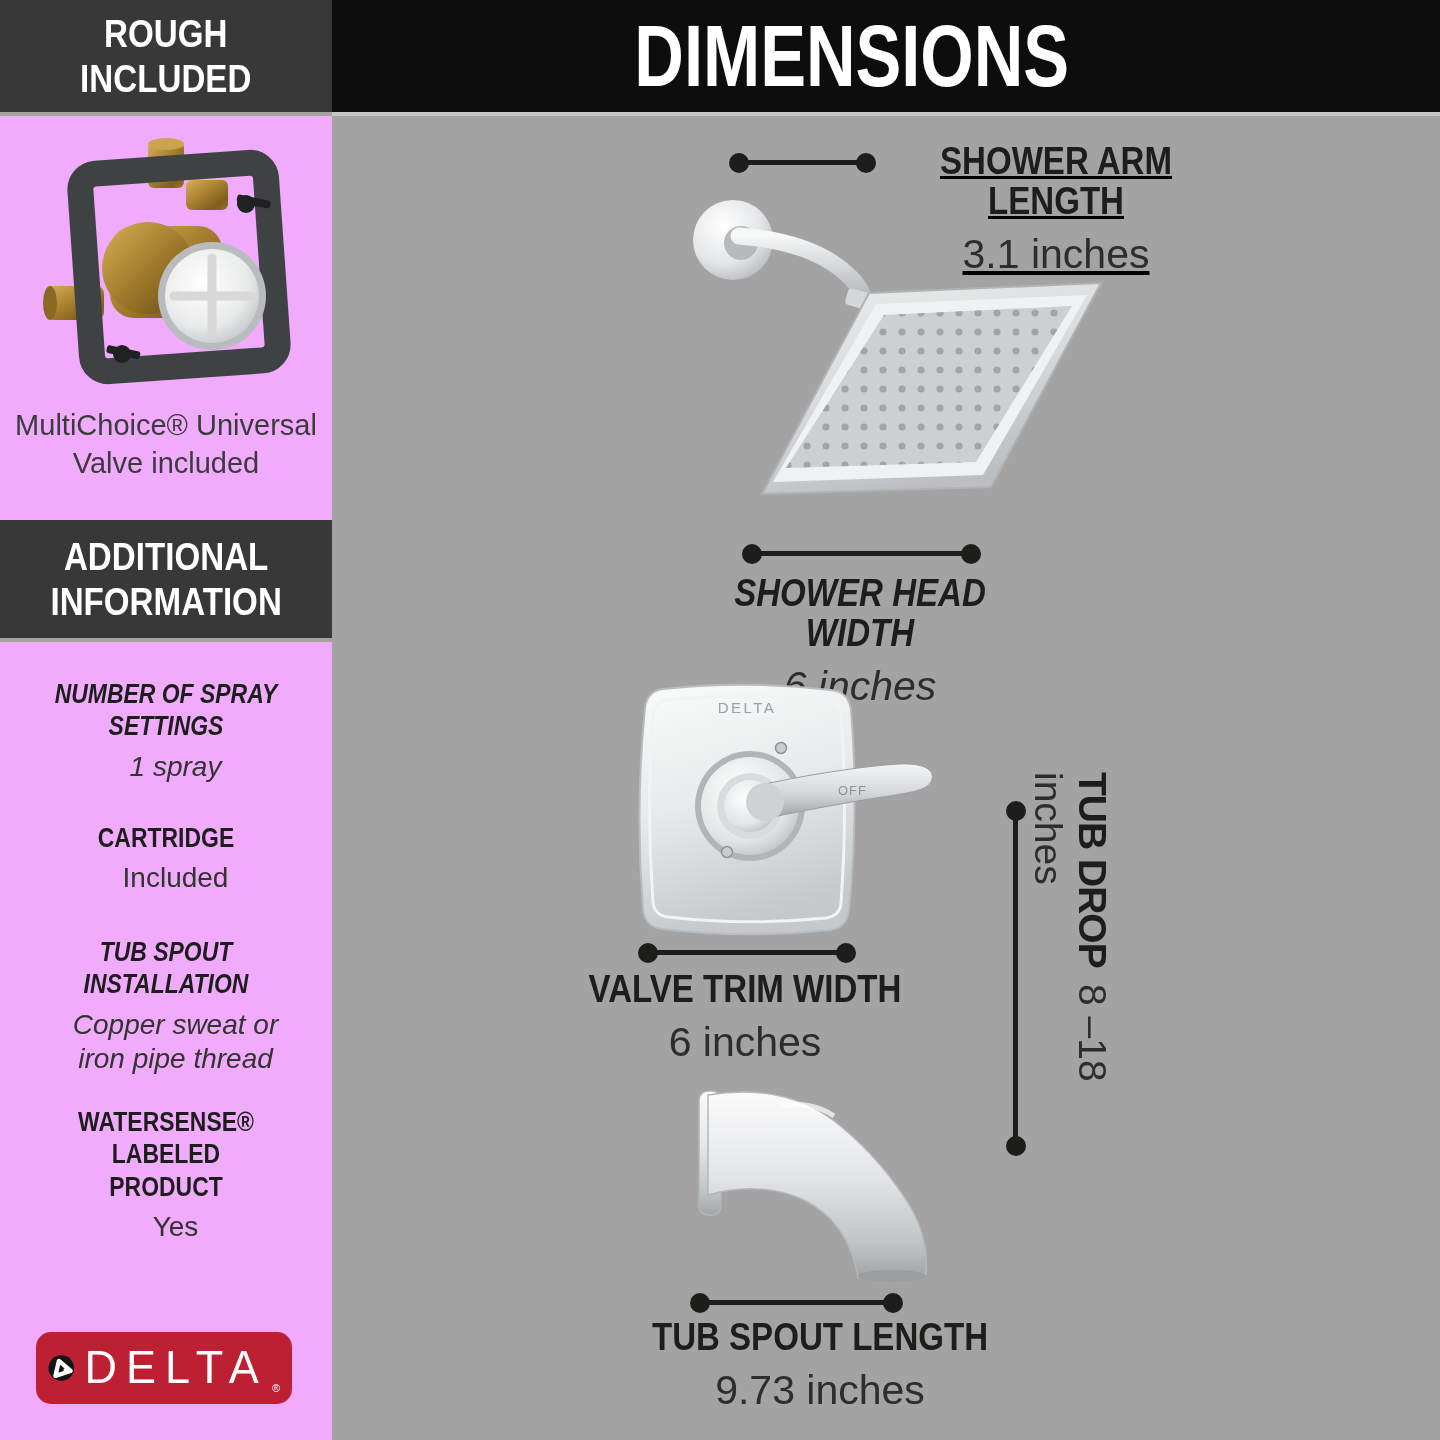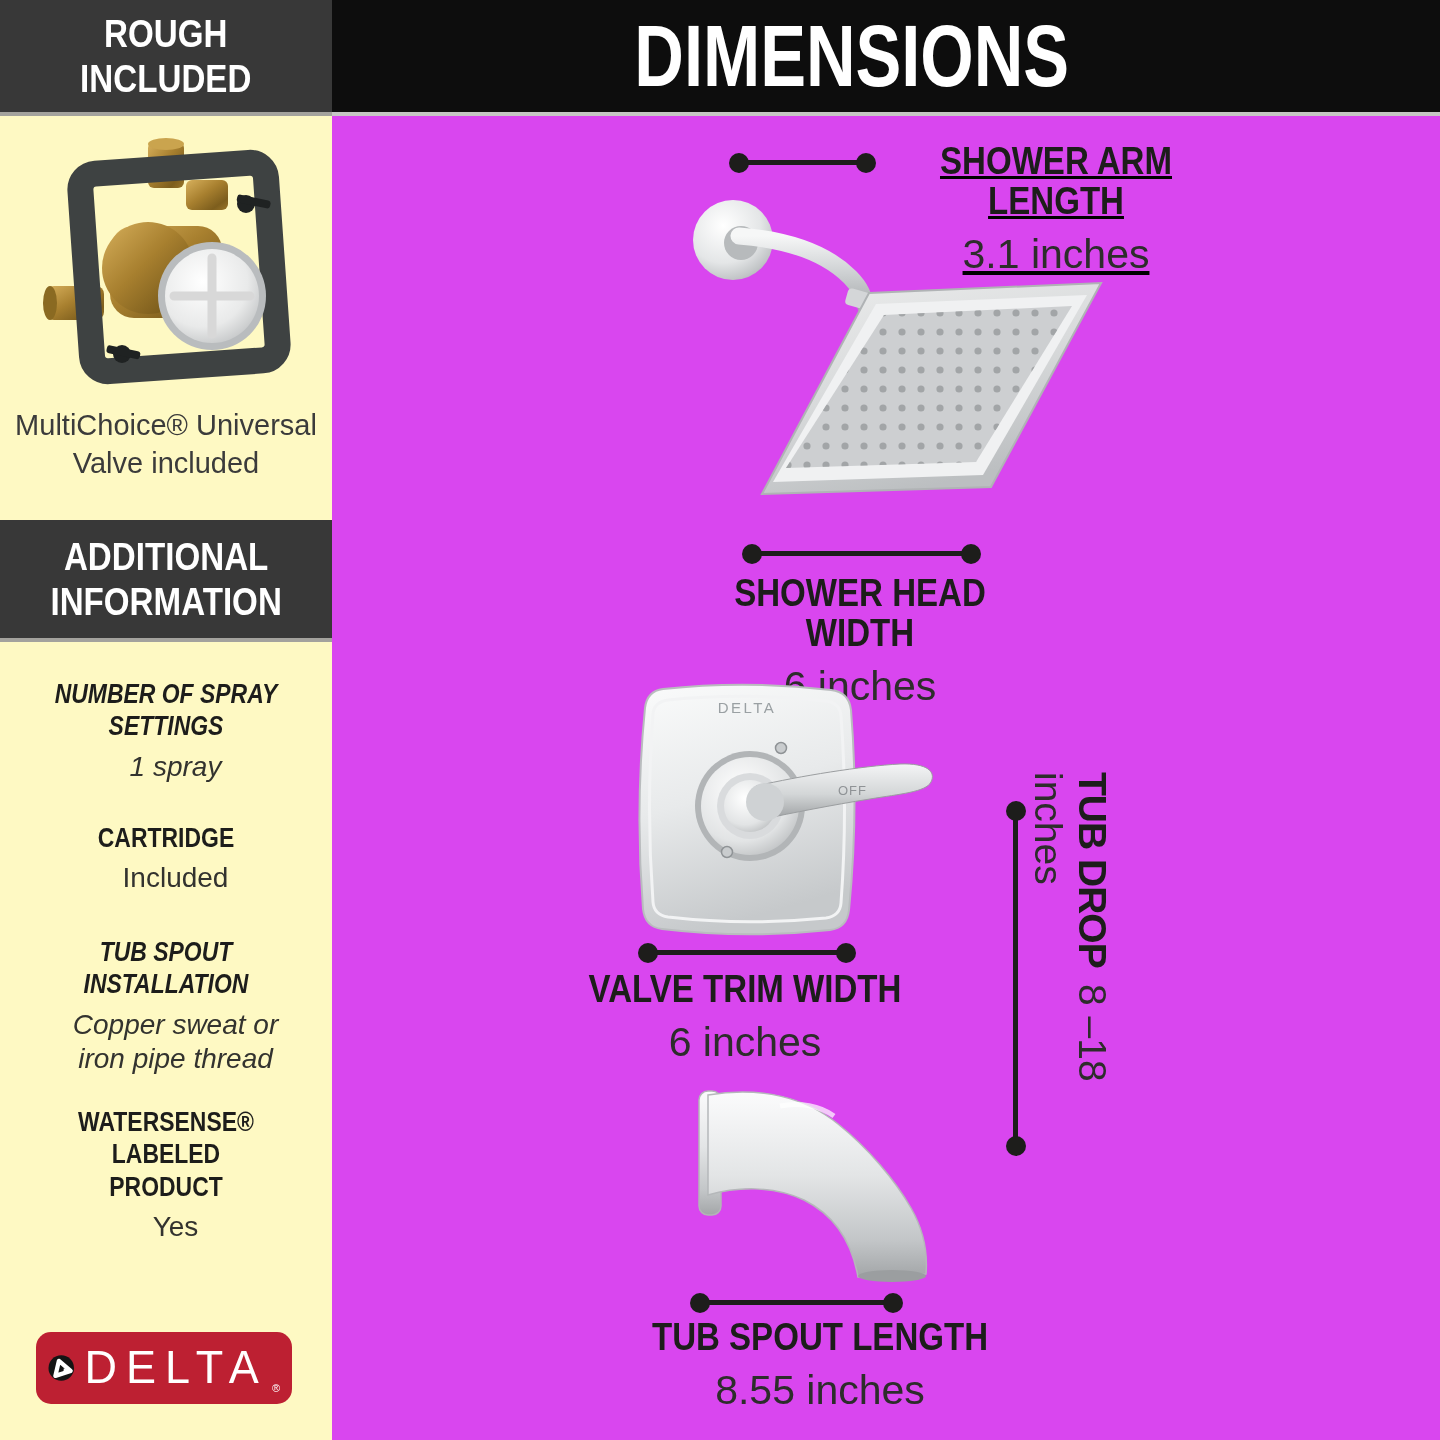"ROUGH" .sidebar { background: #fef9c3 -> #f0abfc }
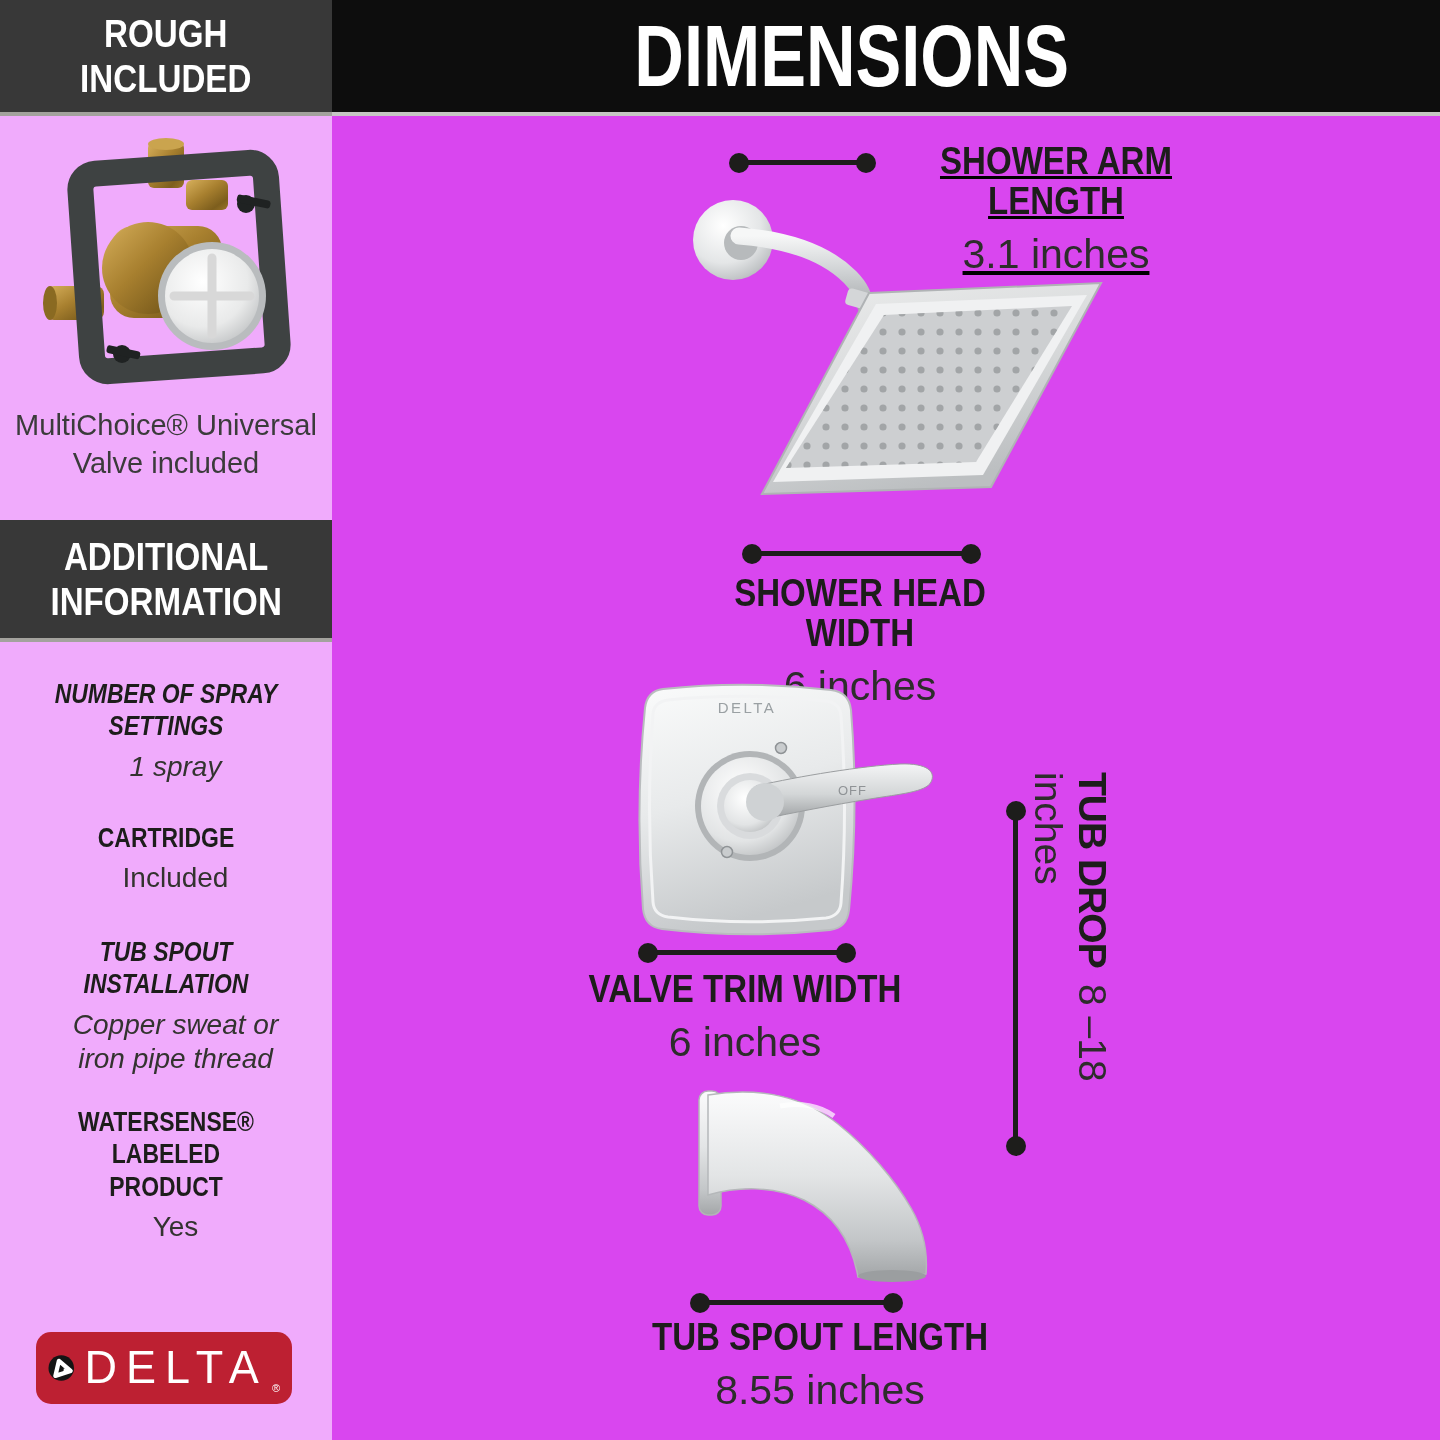"DIMENSIONS" .main { background: #d946ef -> #a3a3a3 }
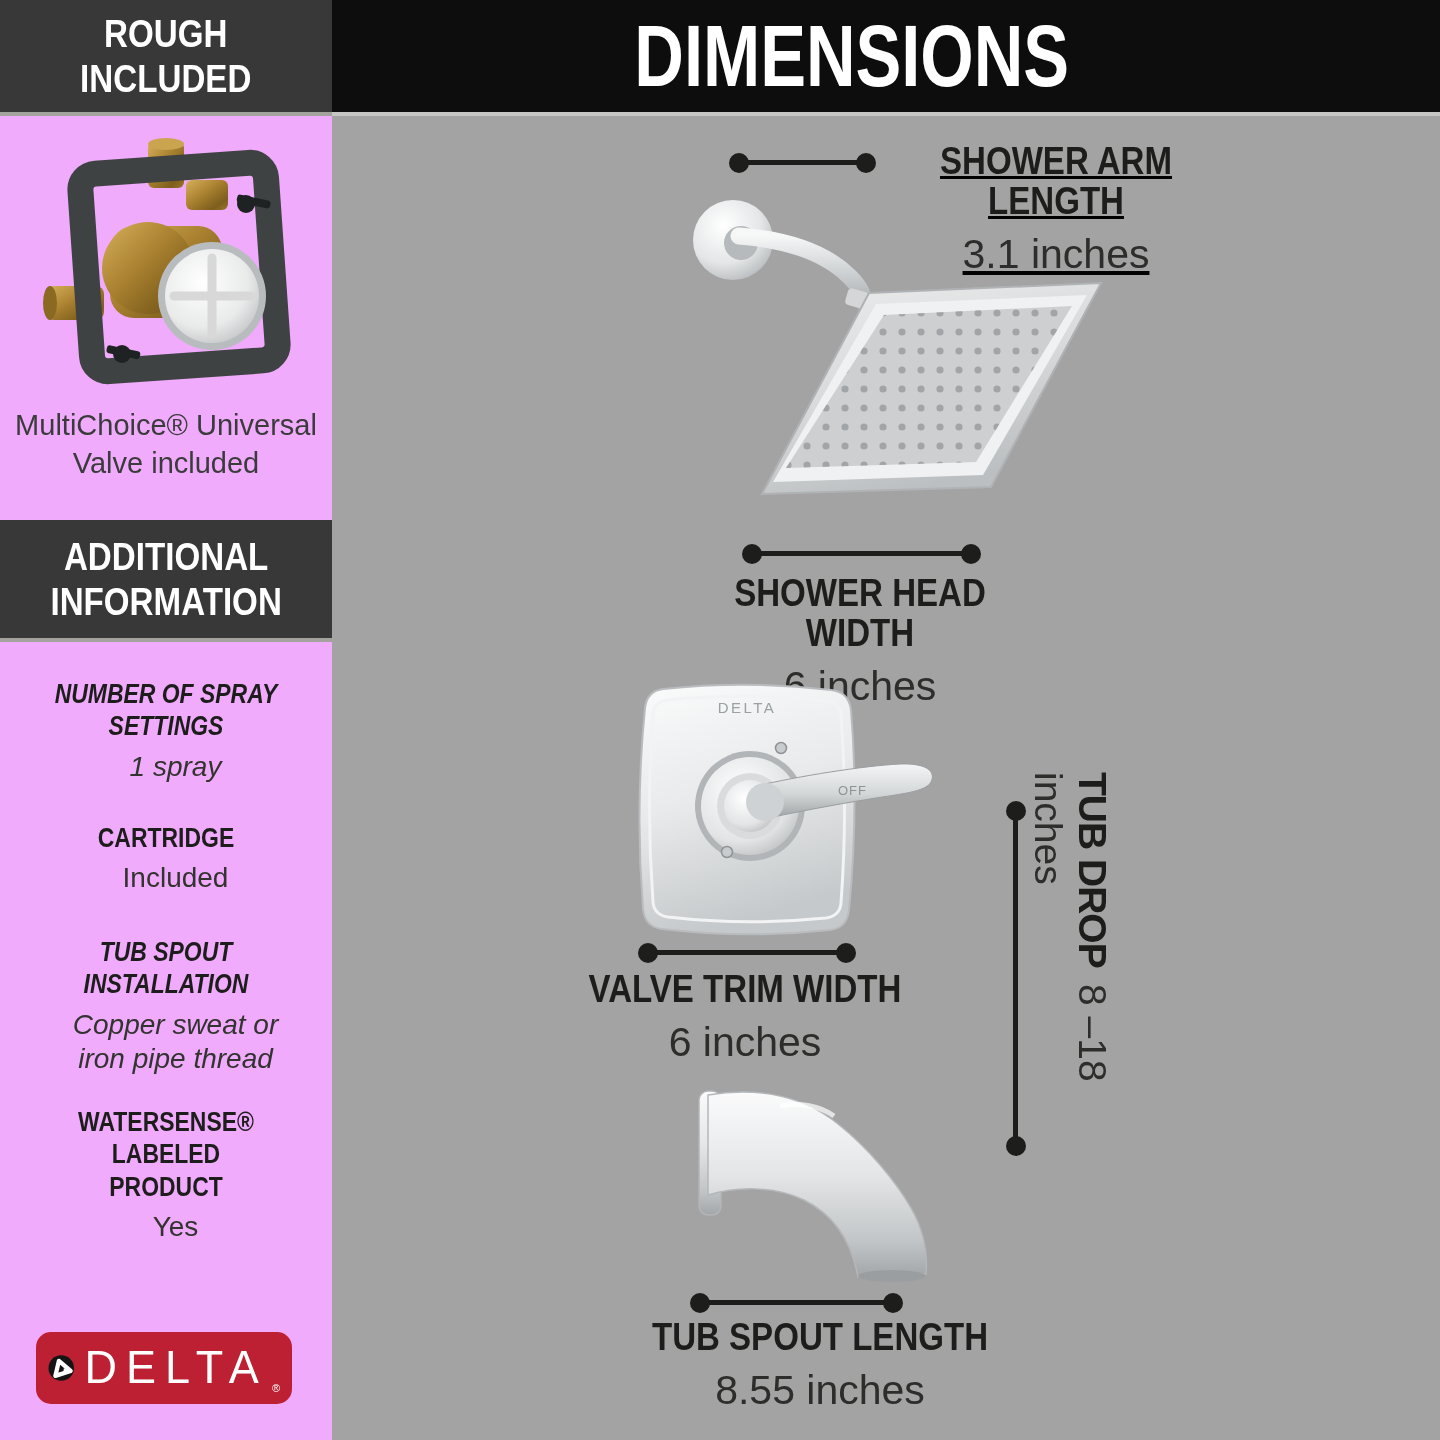"SHOWER HEAD WIDTH" .grp-shower-head { font-style: none -> italic }
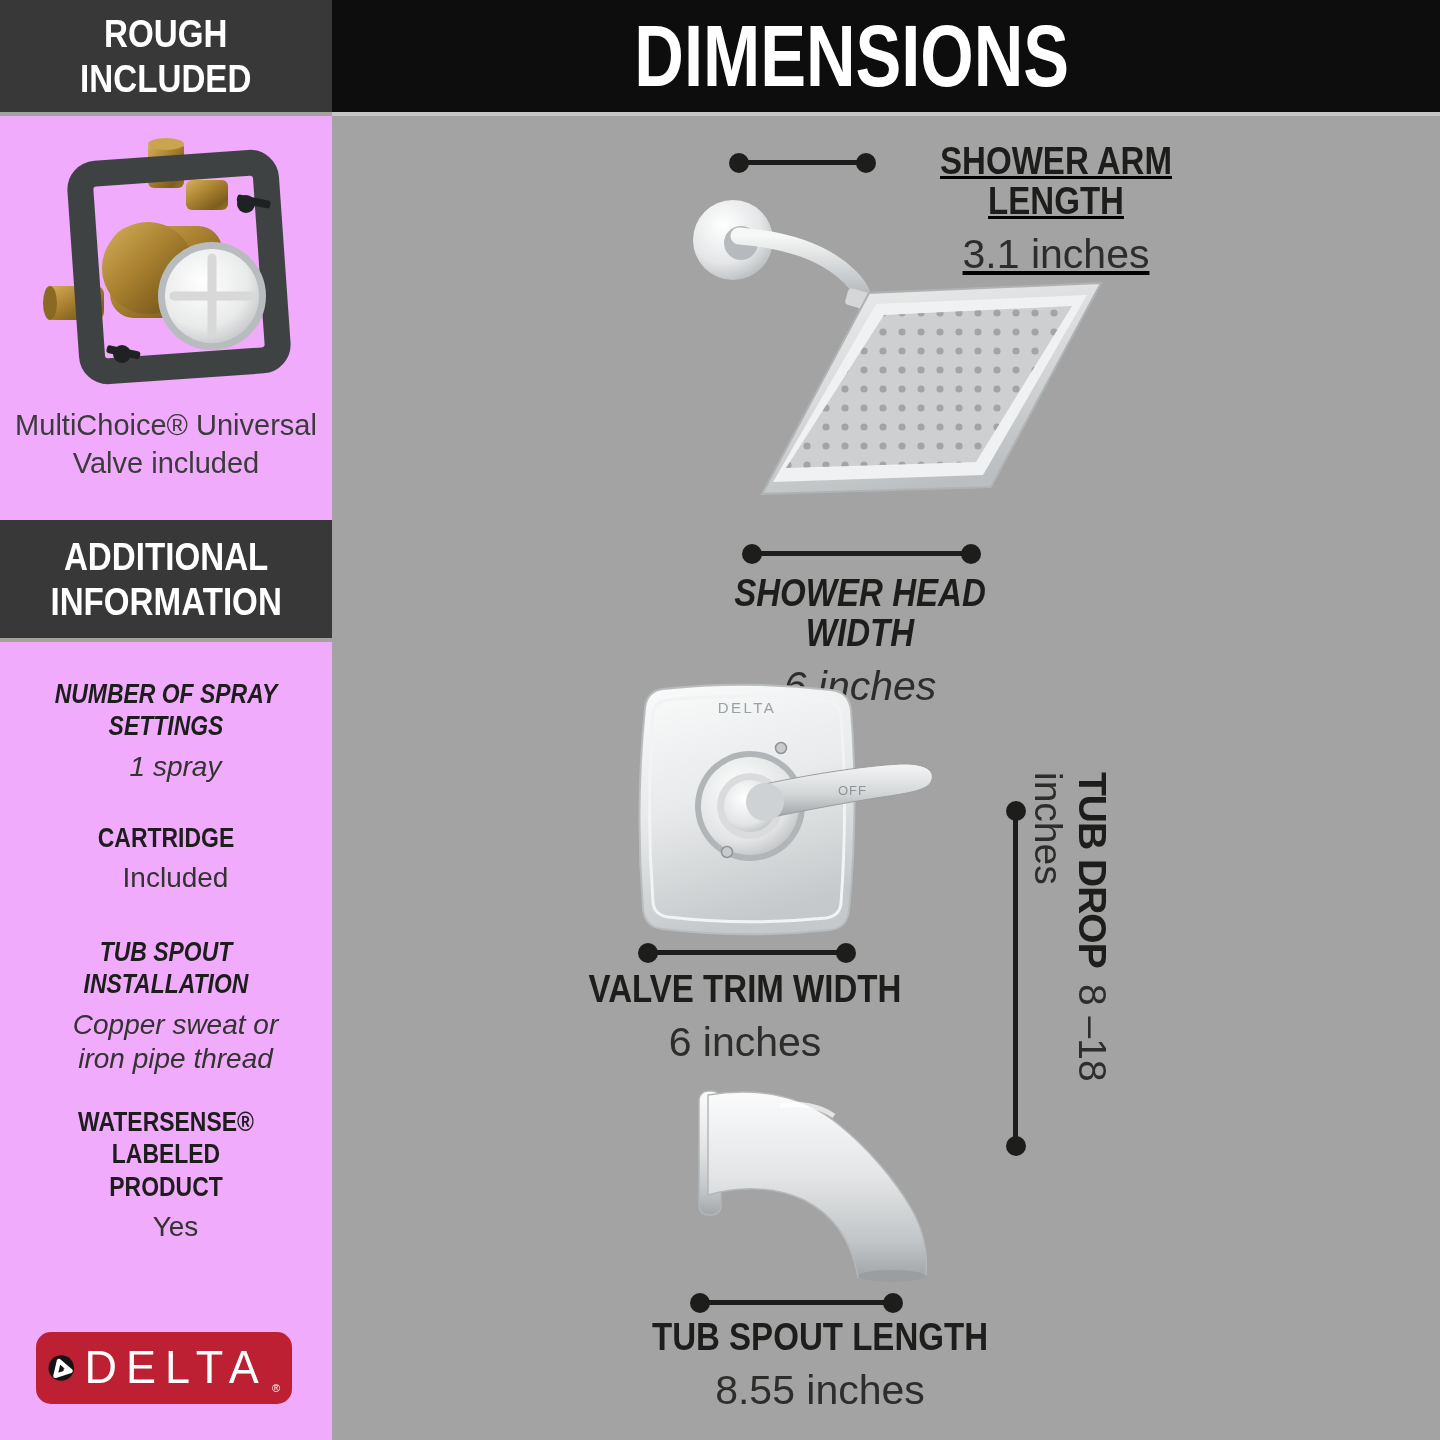"8.55 inches" div.dim-value { text: 8.55 -> 9.73 }
